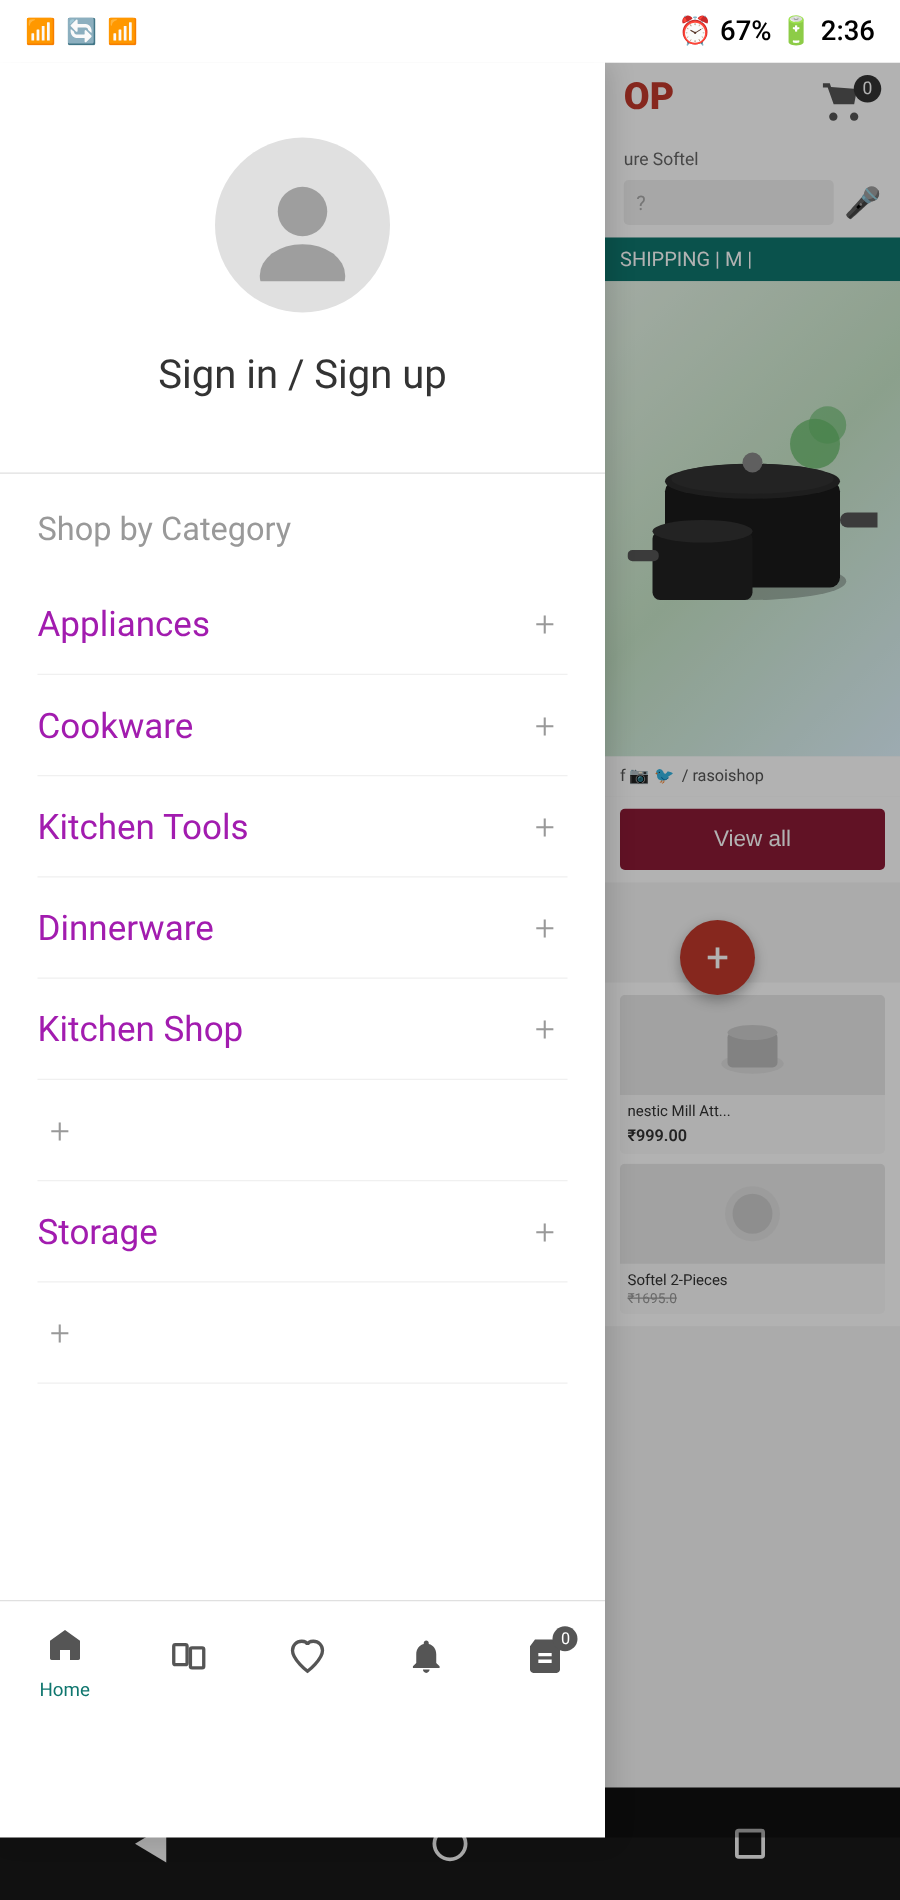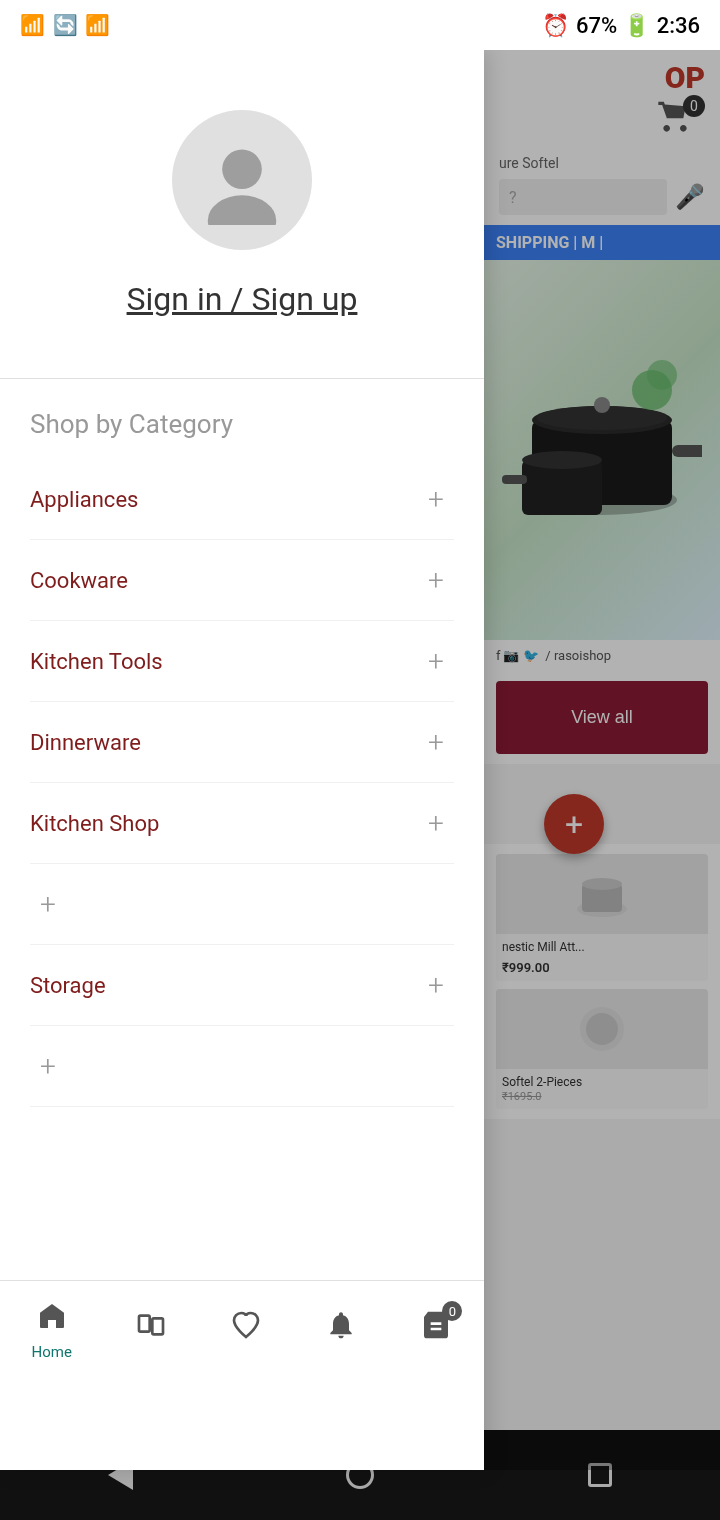"OP" .app-title-row { align-items: flex-end -> flex-start; flex-direction: column -> none }
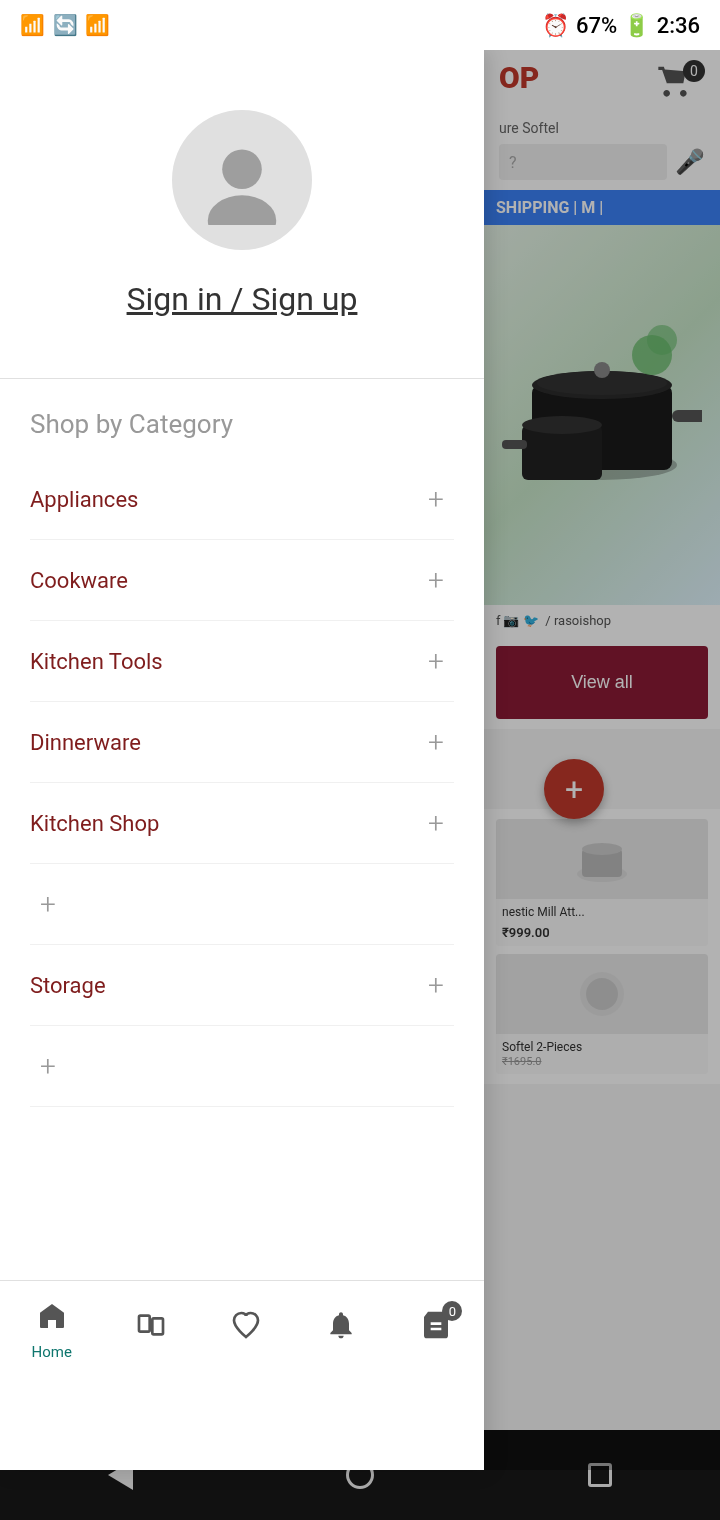"SHIPPING | M |" .shipping-banner { background: #3b82f6 -> #0f766e; font-weight: 700 -> 400 }
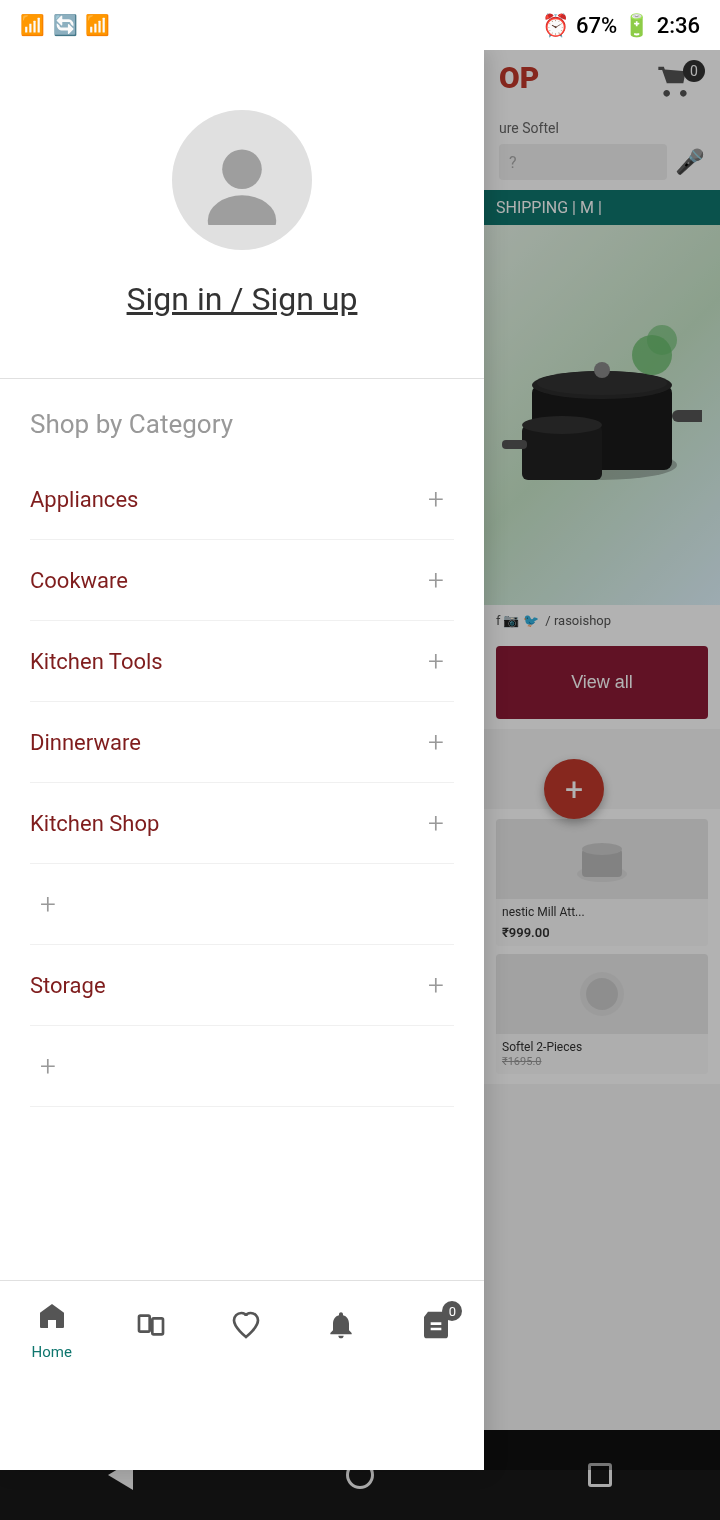"Sign in / Sign up" .sign-in-text { text-decoration: underline -> none }
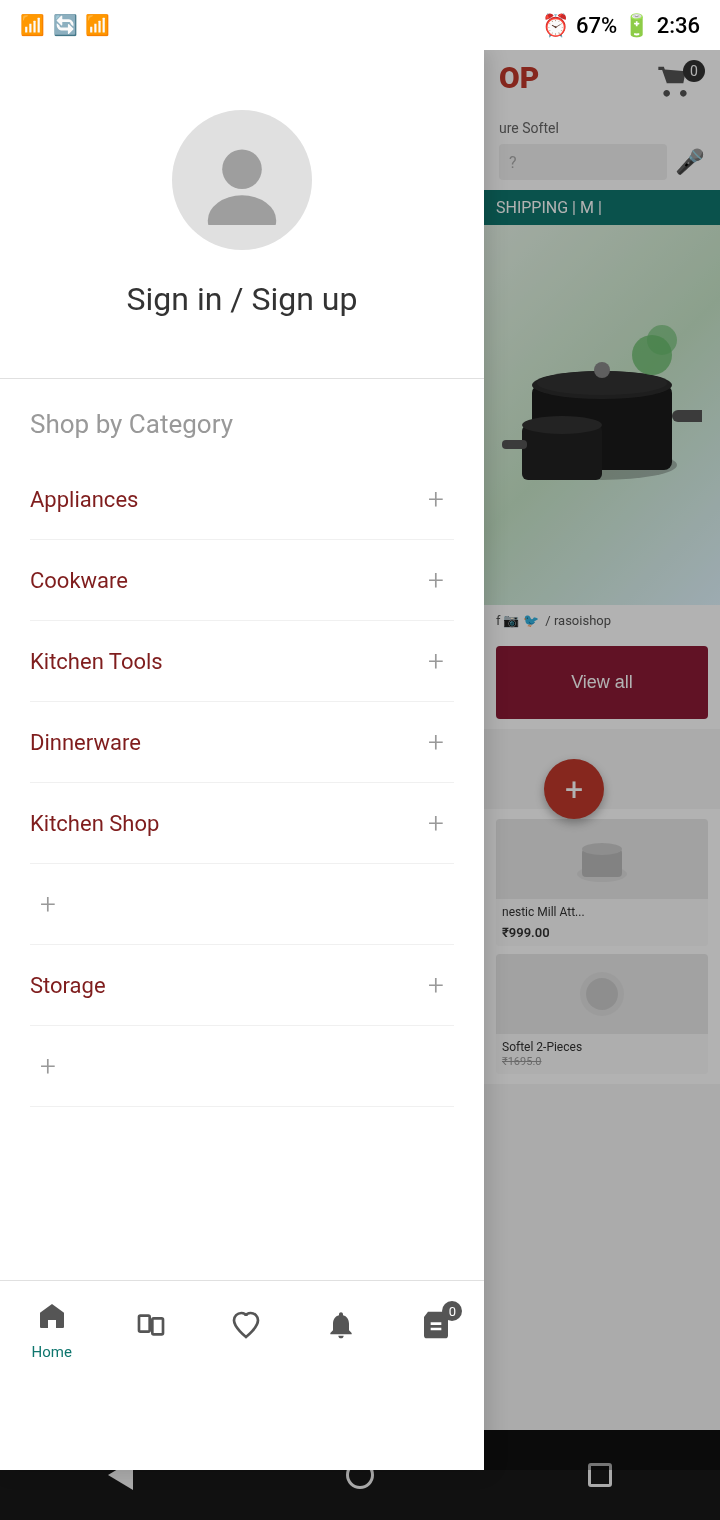"Appliances" .category-label { color: #7f1d1d -> #a21caf; font-size: 22px -> 28px }
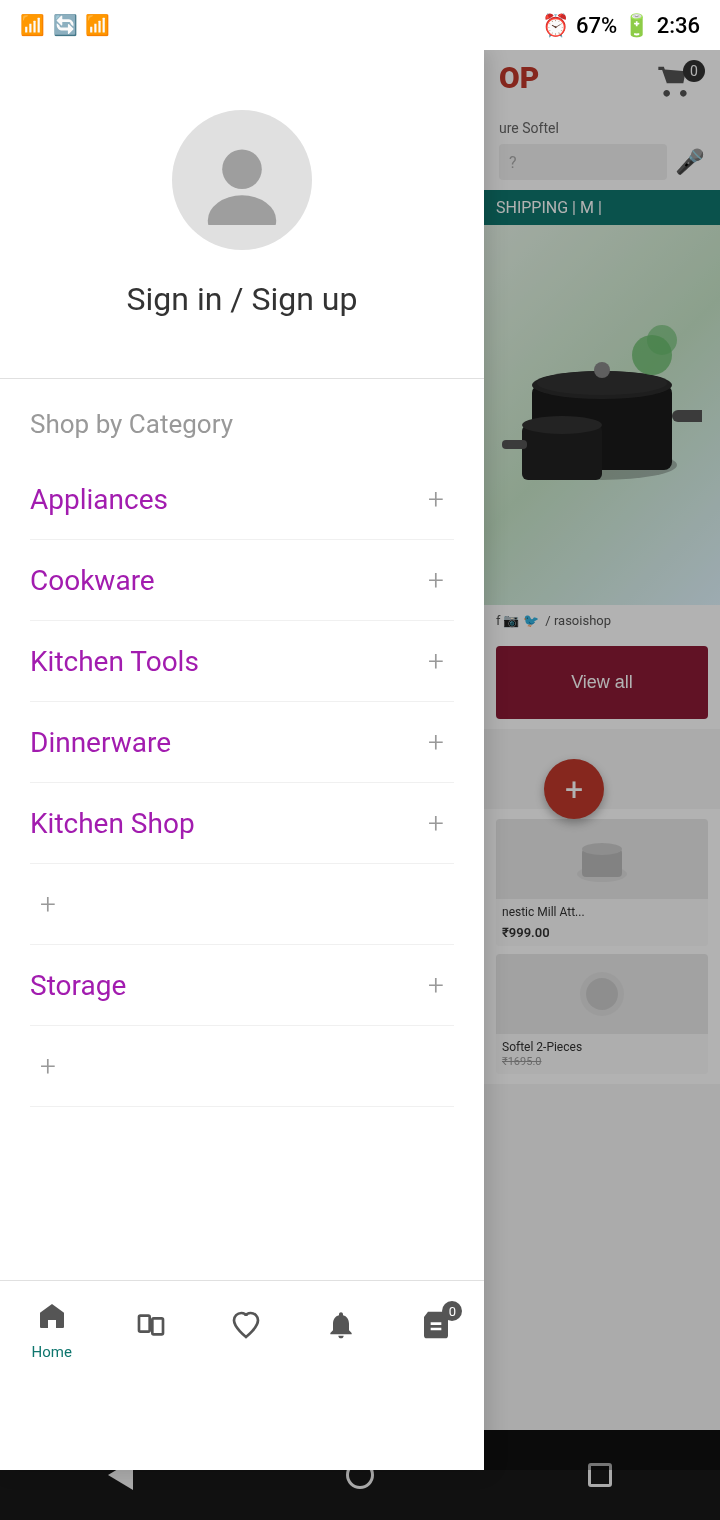"View all" .view-all-btn { padding: 26px 20px -> 14px 20px }
